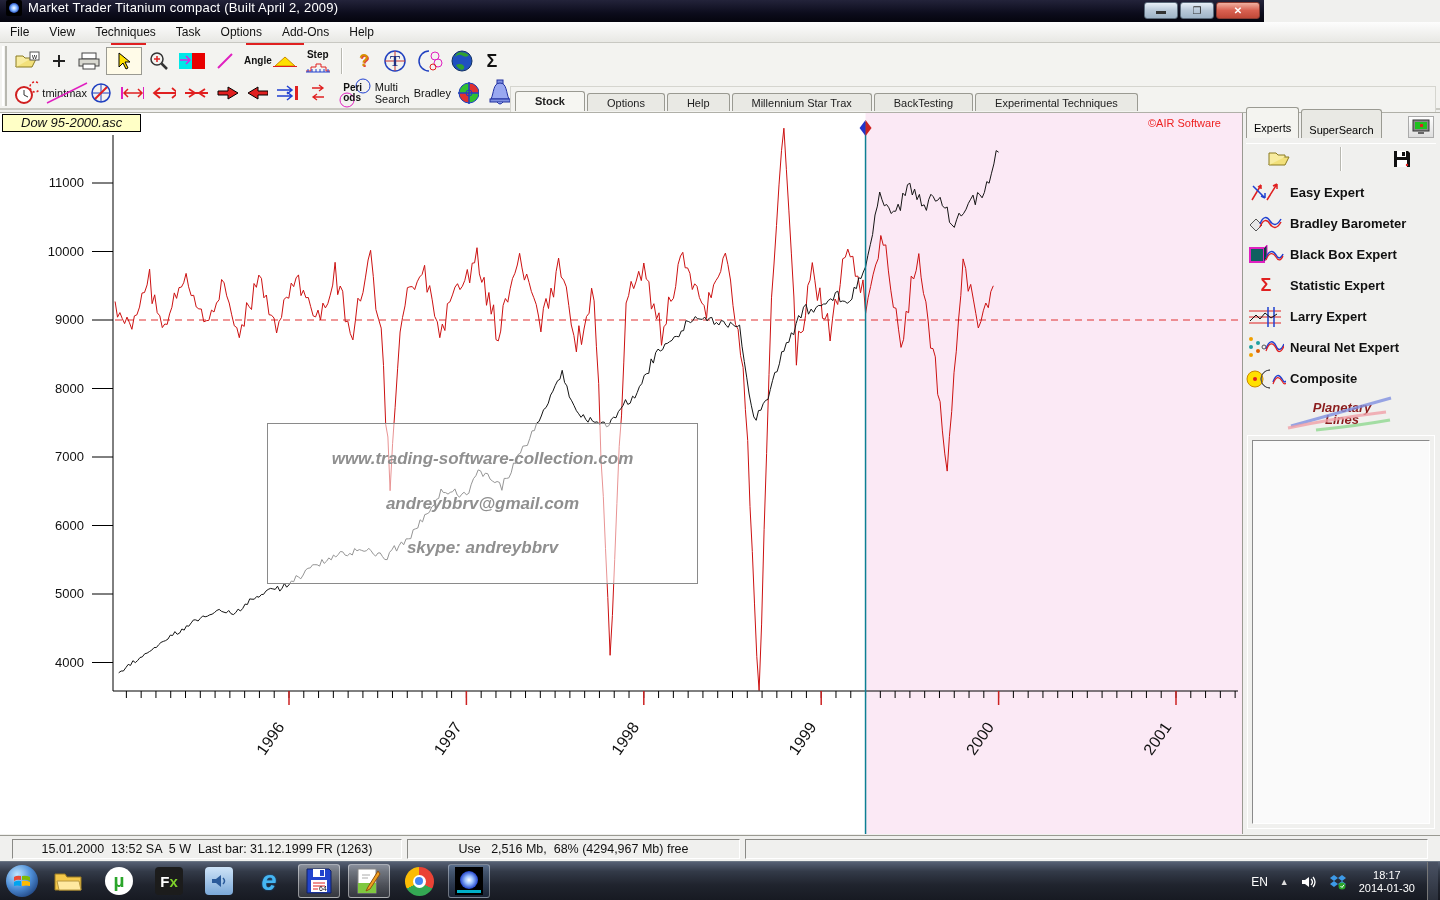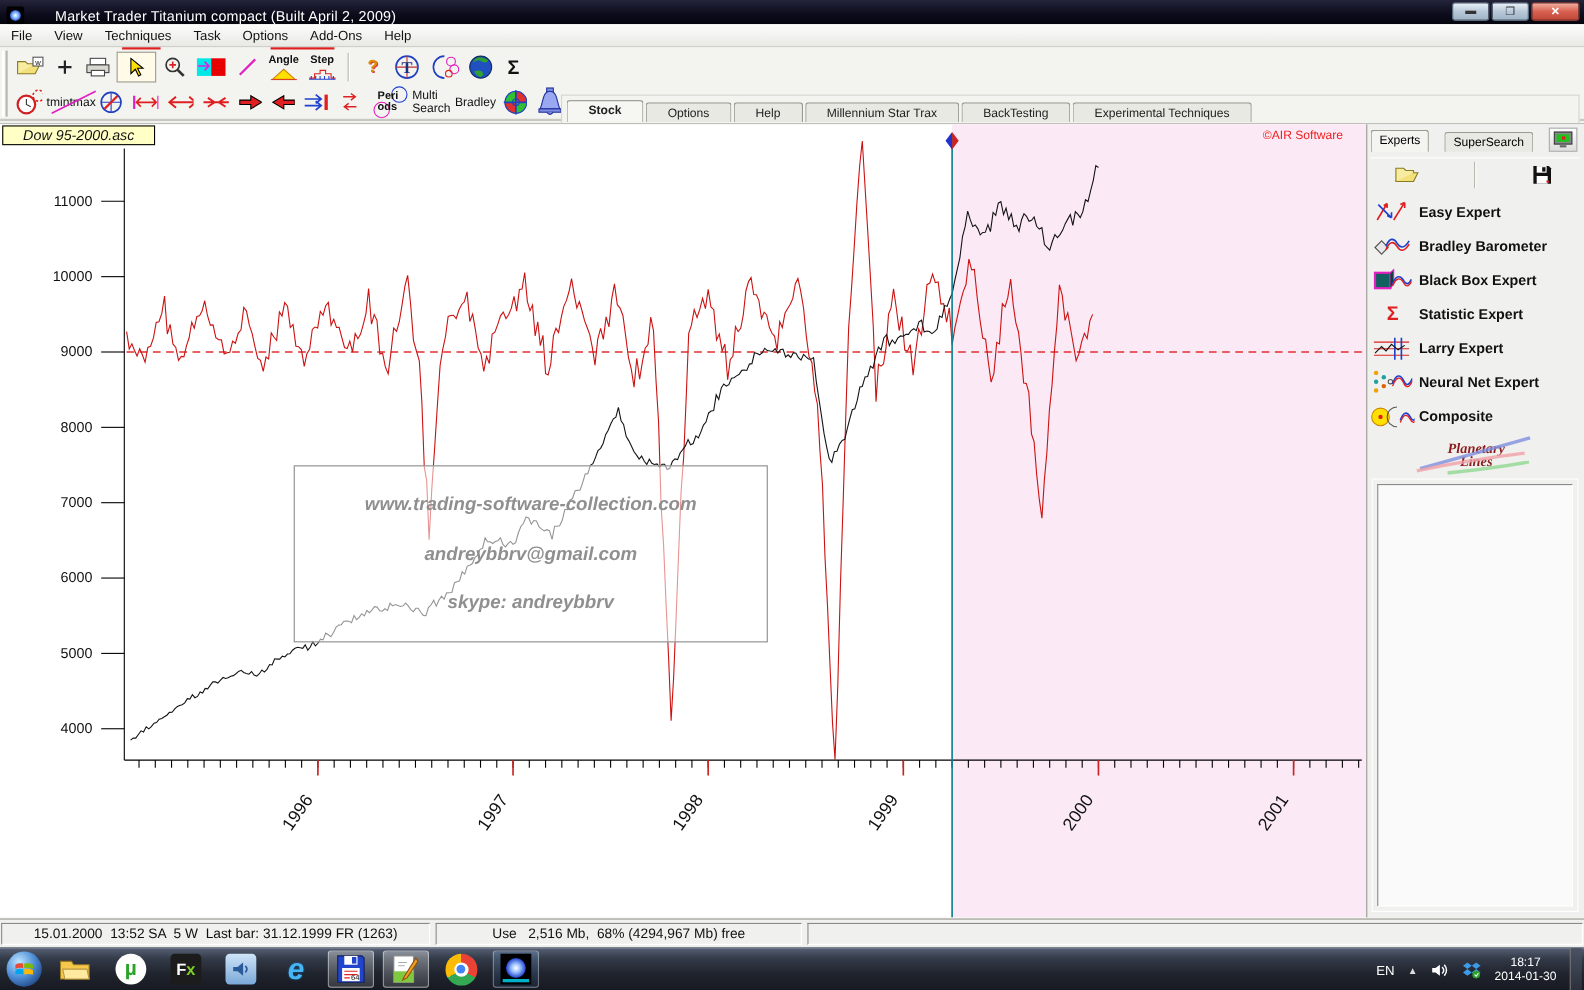"Market Trader Titanium compact (Built" .titlebar { align-items: flex-end -> flex-start; gap: 22px -> none; width: 1440px -> 1264px }
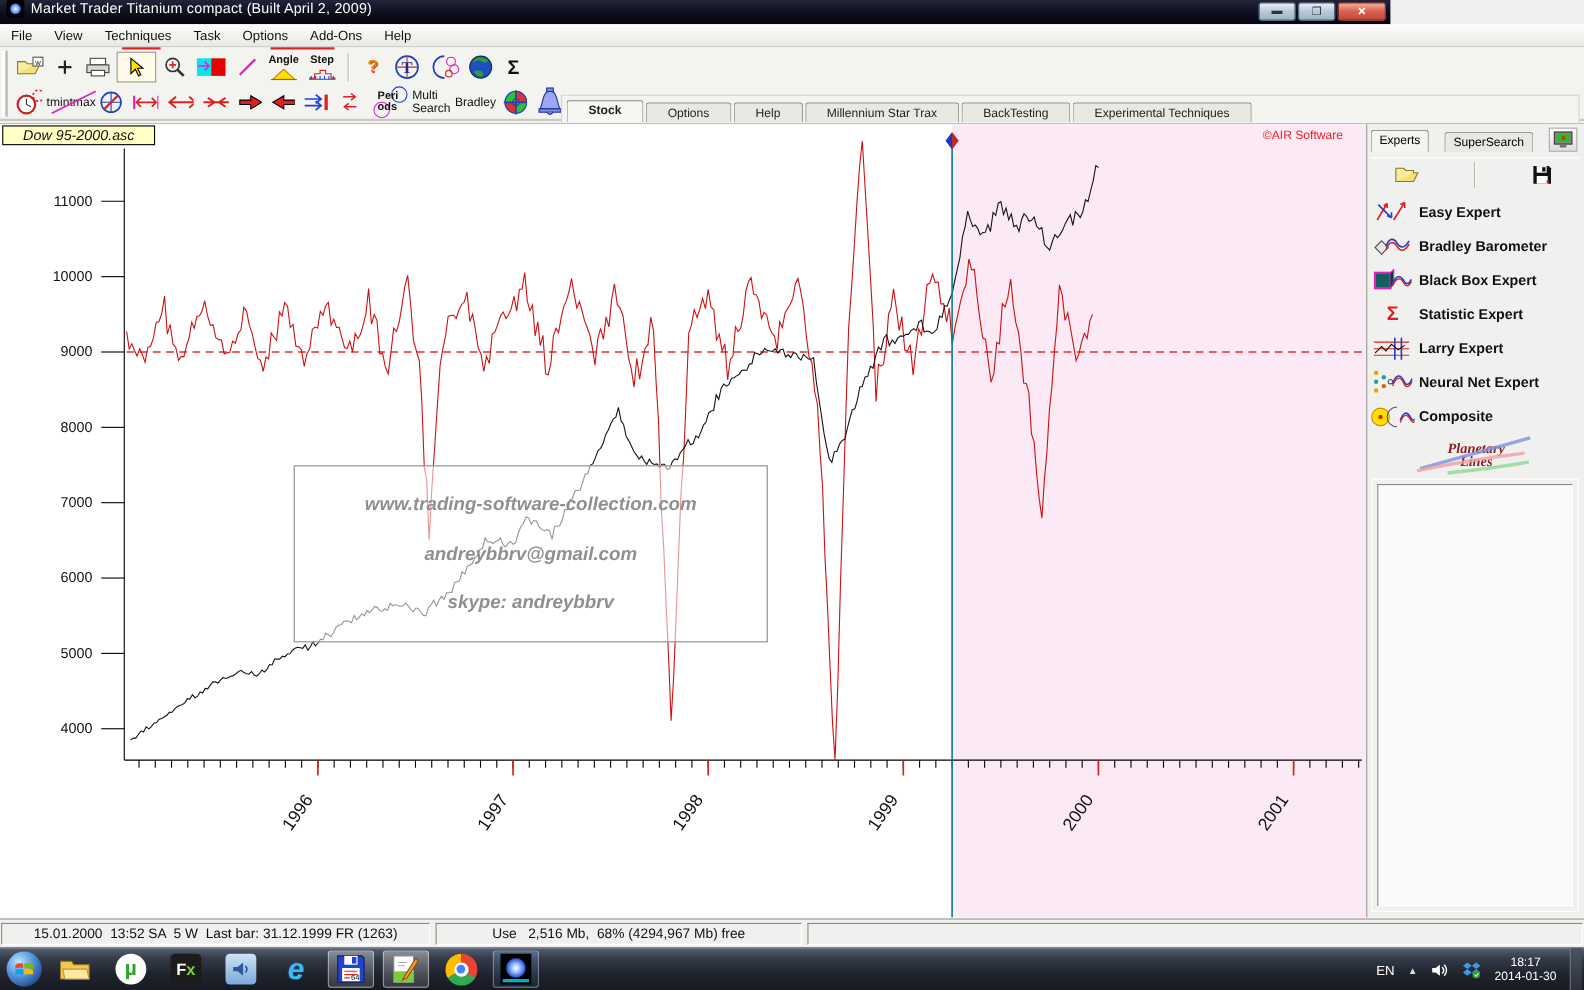"Angle" div.tbtn { flex-direction: column -> row }
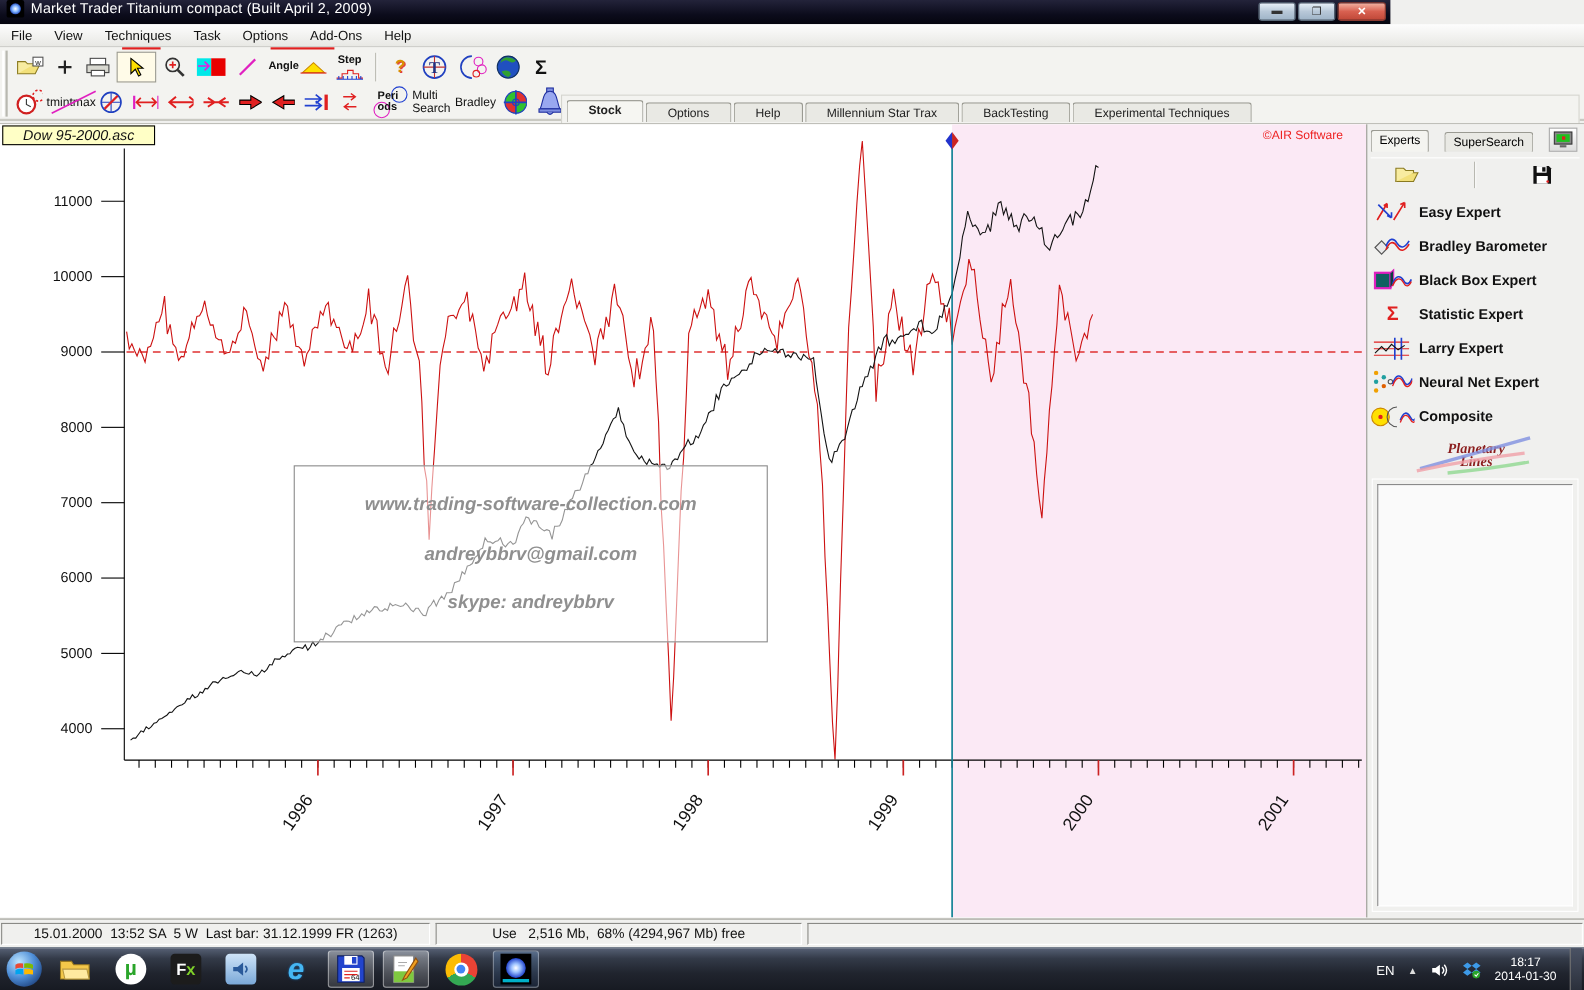"Experts" .rtab { margin-right: 14px -> 2px; padding: 3px 7px 2px -> 14px 7px 2px }
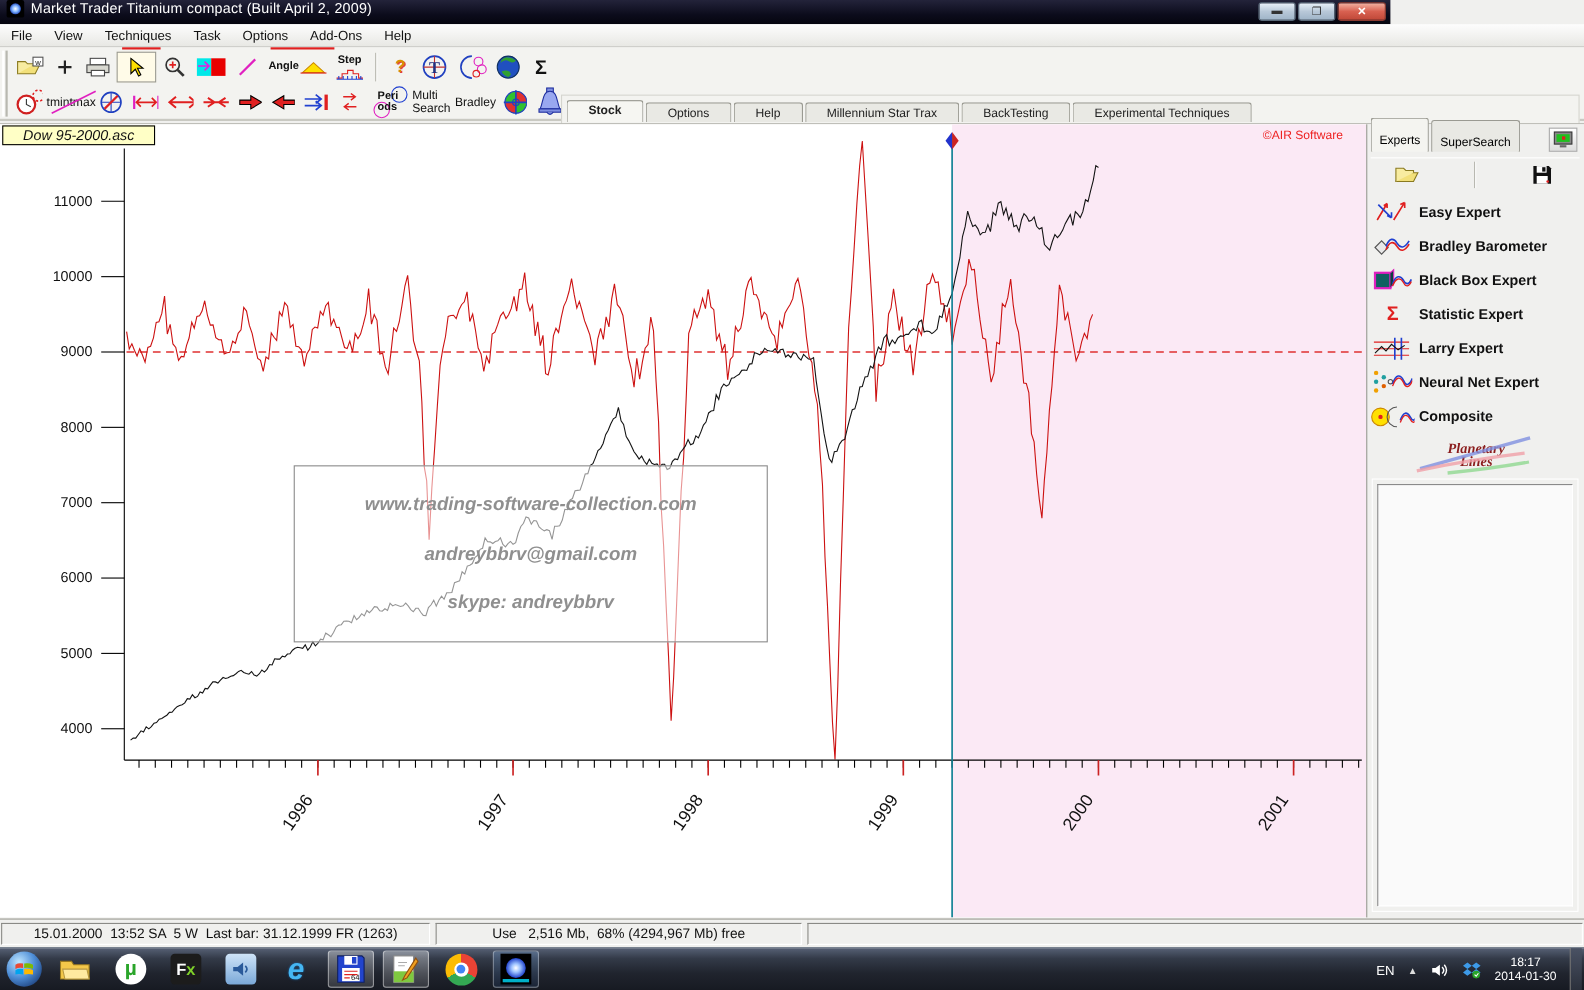"Planetary" .planetary { font-family: Liberation Serif, serif -> none }
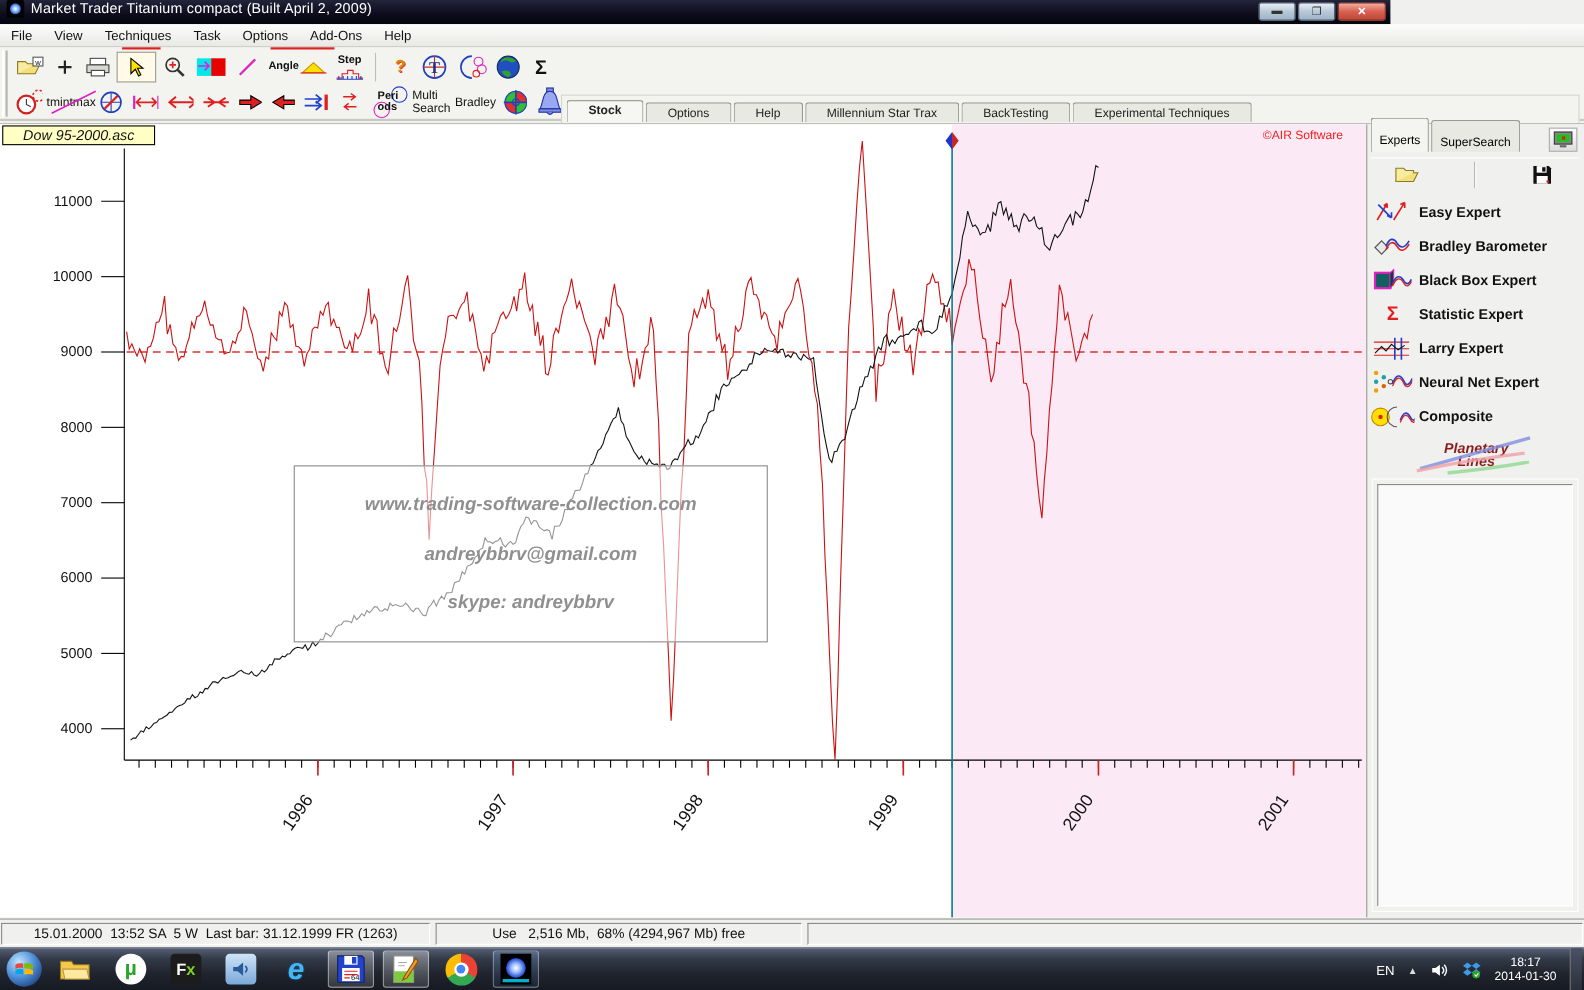"15.01.2000 13:52 SA 5 W" .statusbar { padding: 2px 1px -> 2px 12px }
